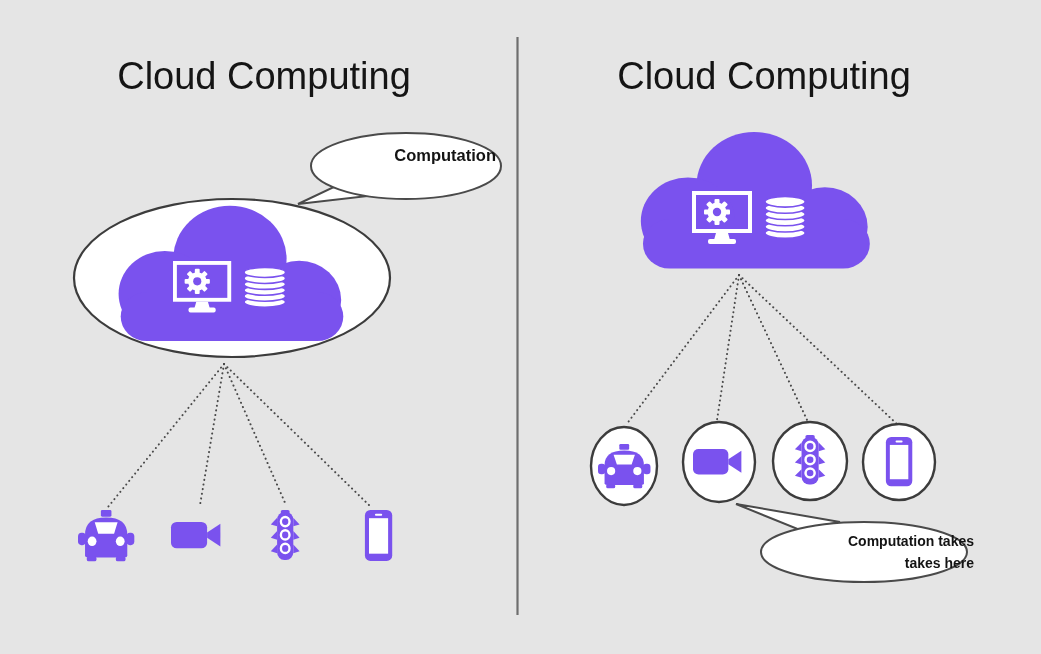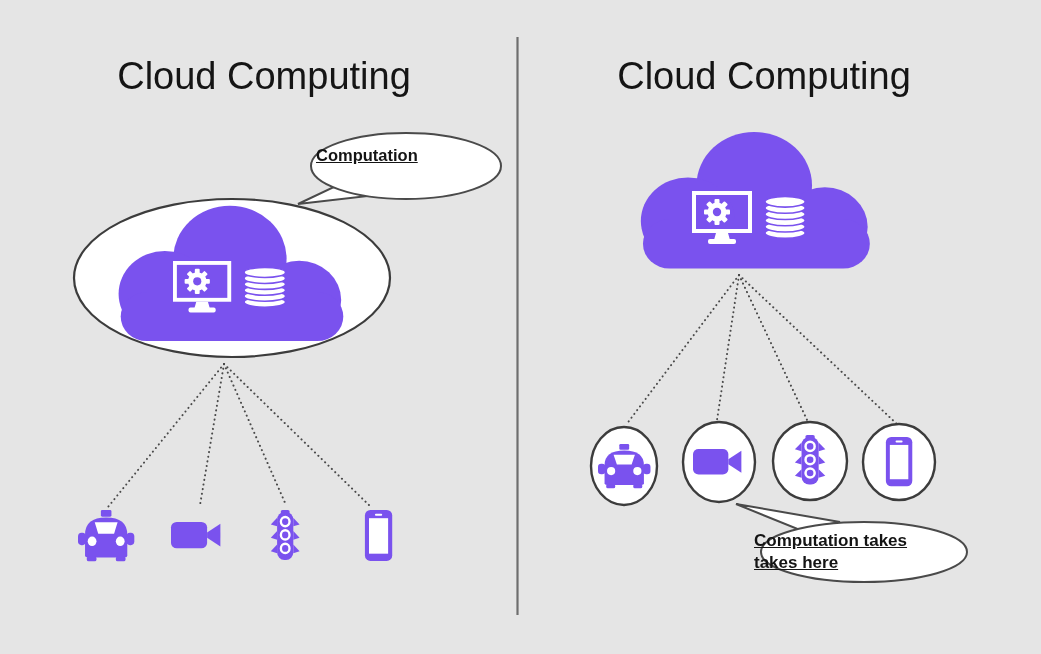"Computation" .bubble-text { text-align: left -> right; text-decoration: underline -> none }
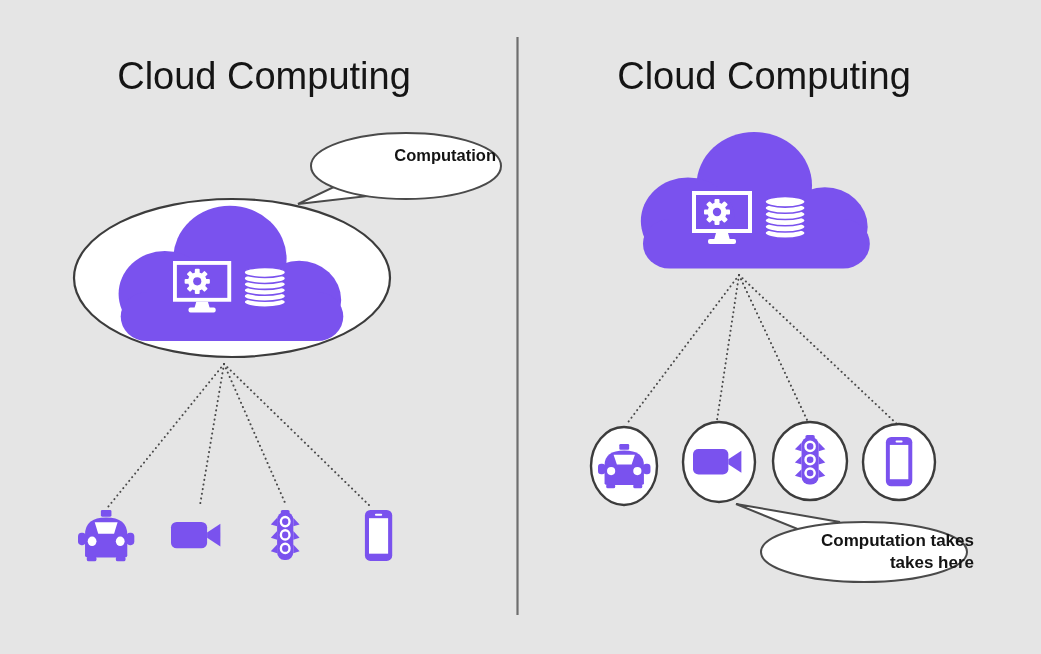"Computation takes" div.bubble-text { font-size: 17px -> 14px }
